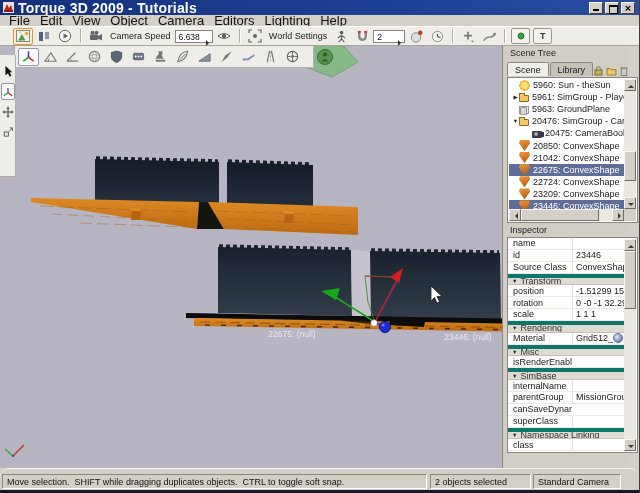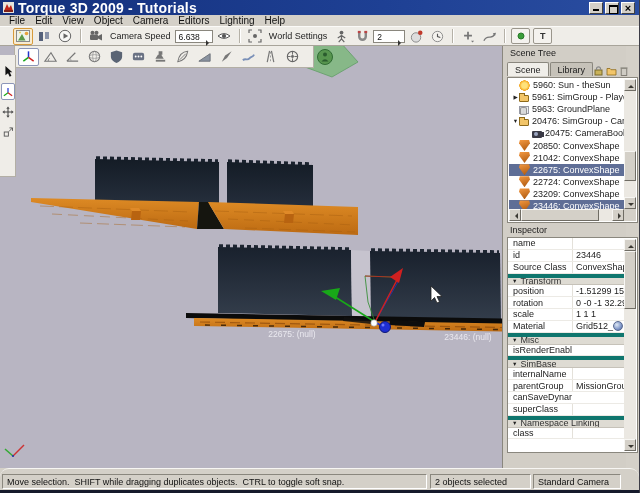"File" .menubar { font-size: 10px -> 13px }
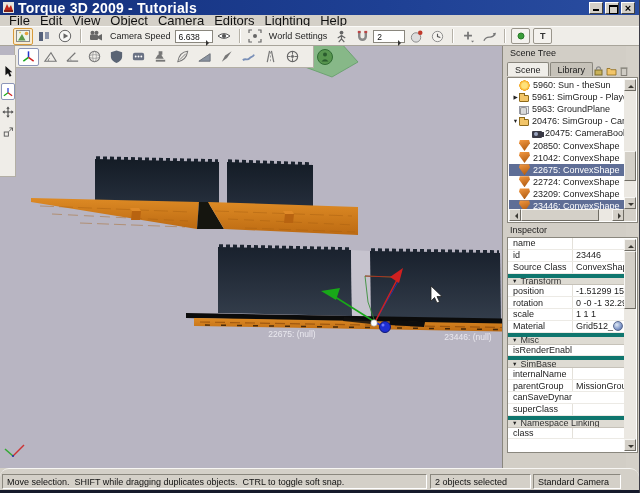"Rendering" div.irow { html: none -> <div> <span>▼</span> <span>Rendering</span> </div> }
